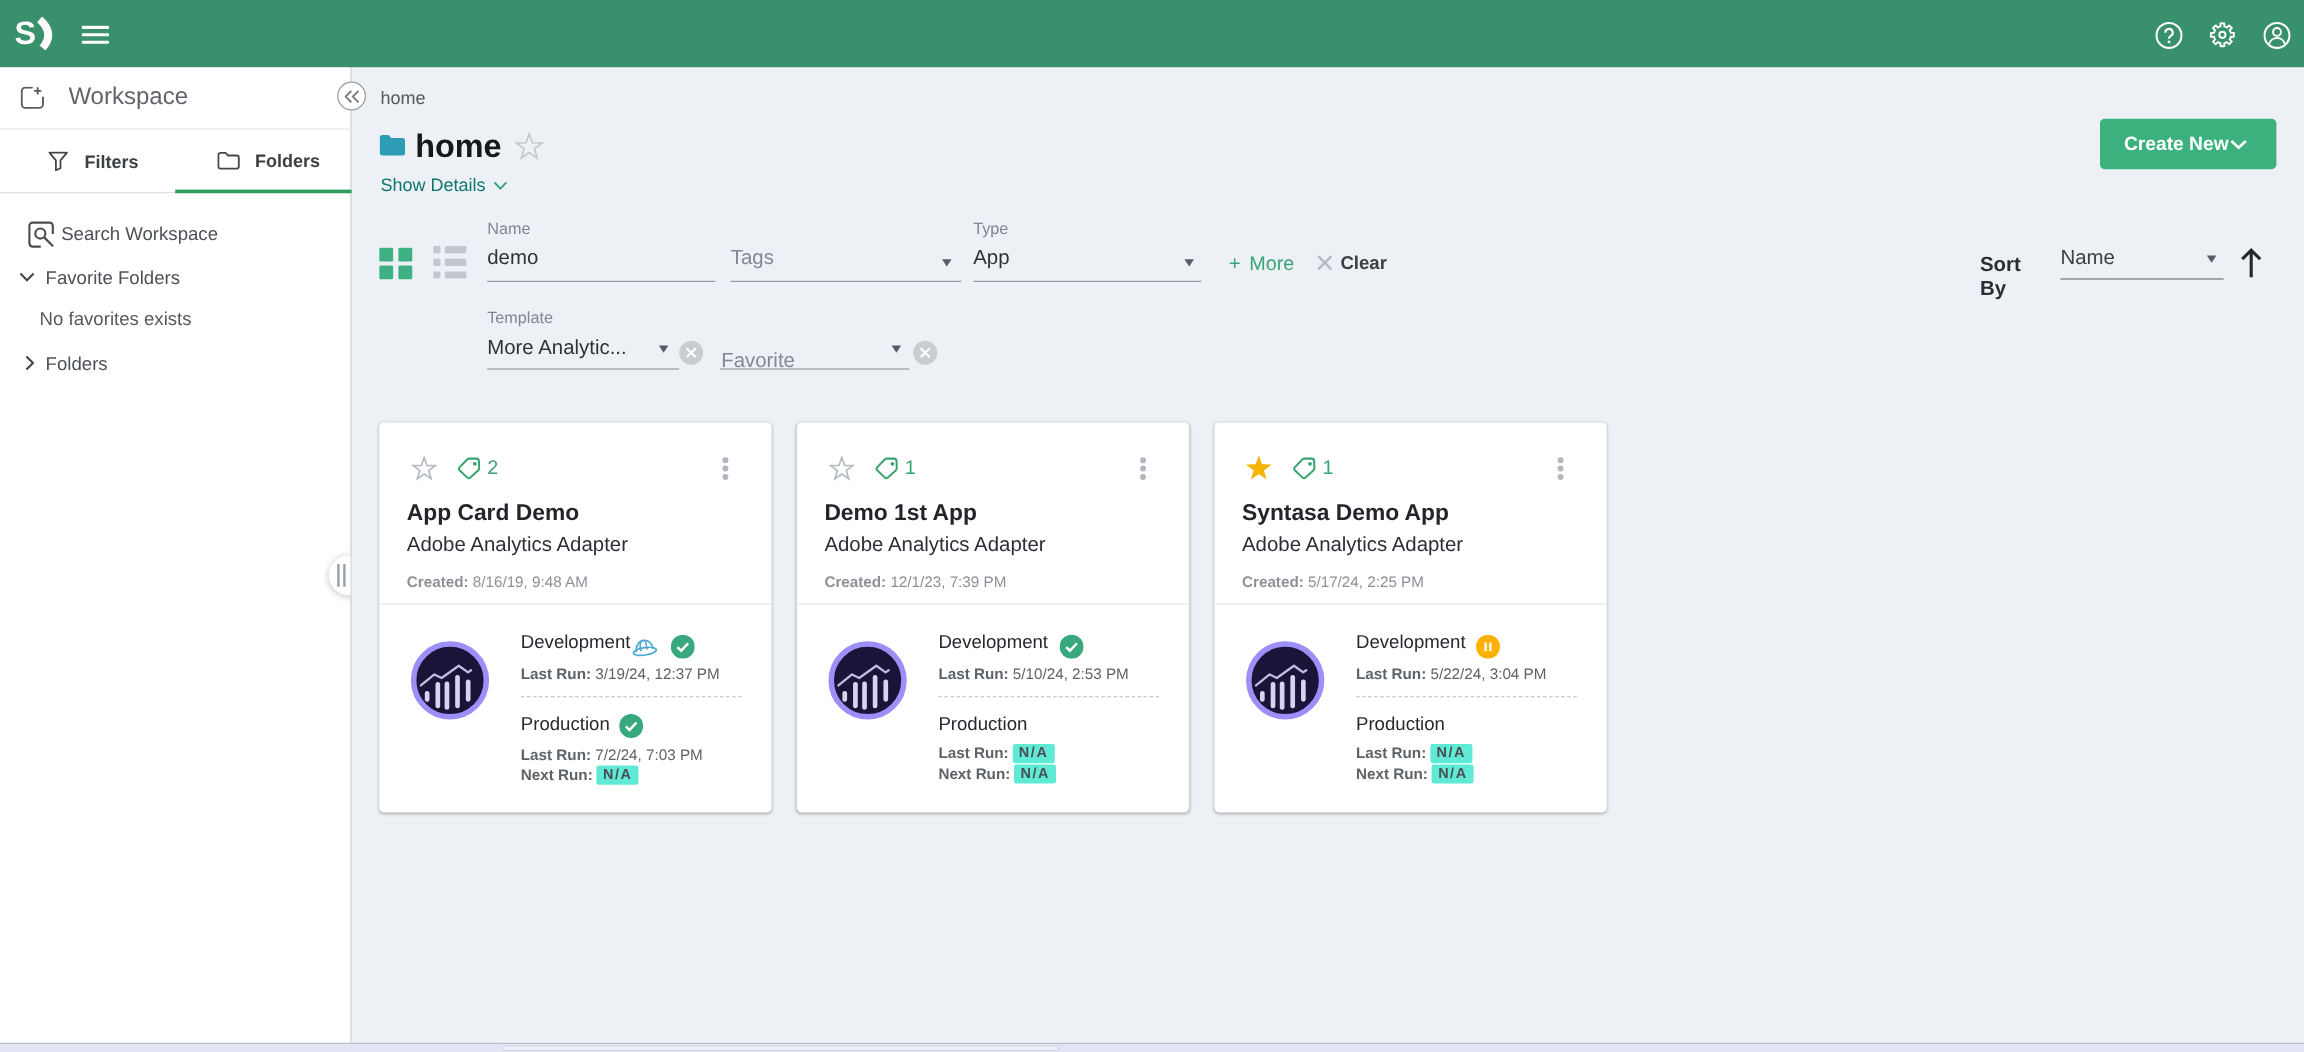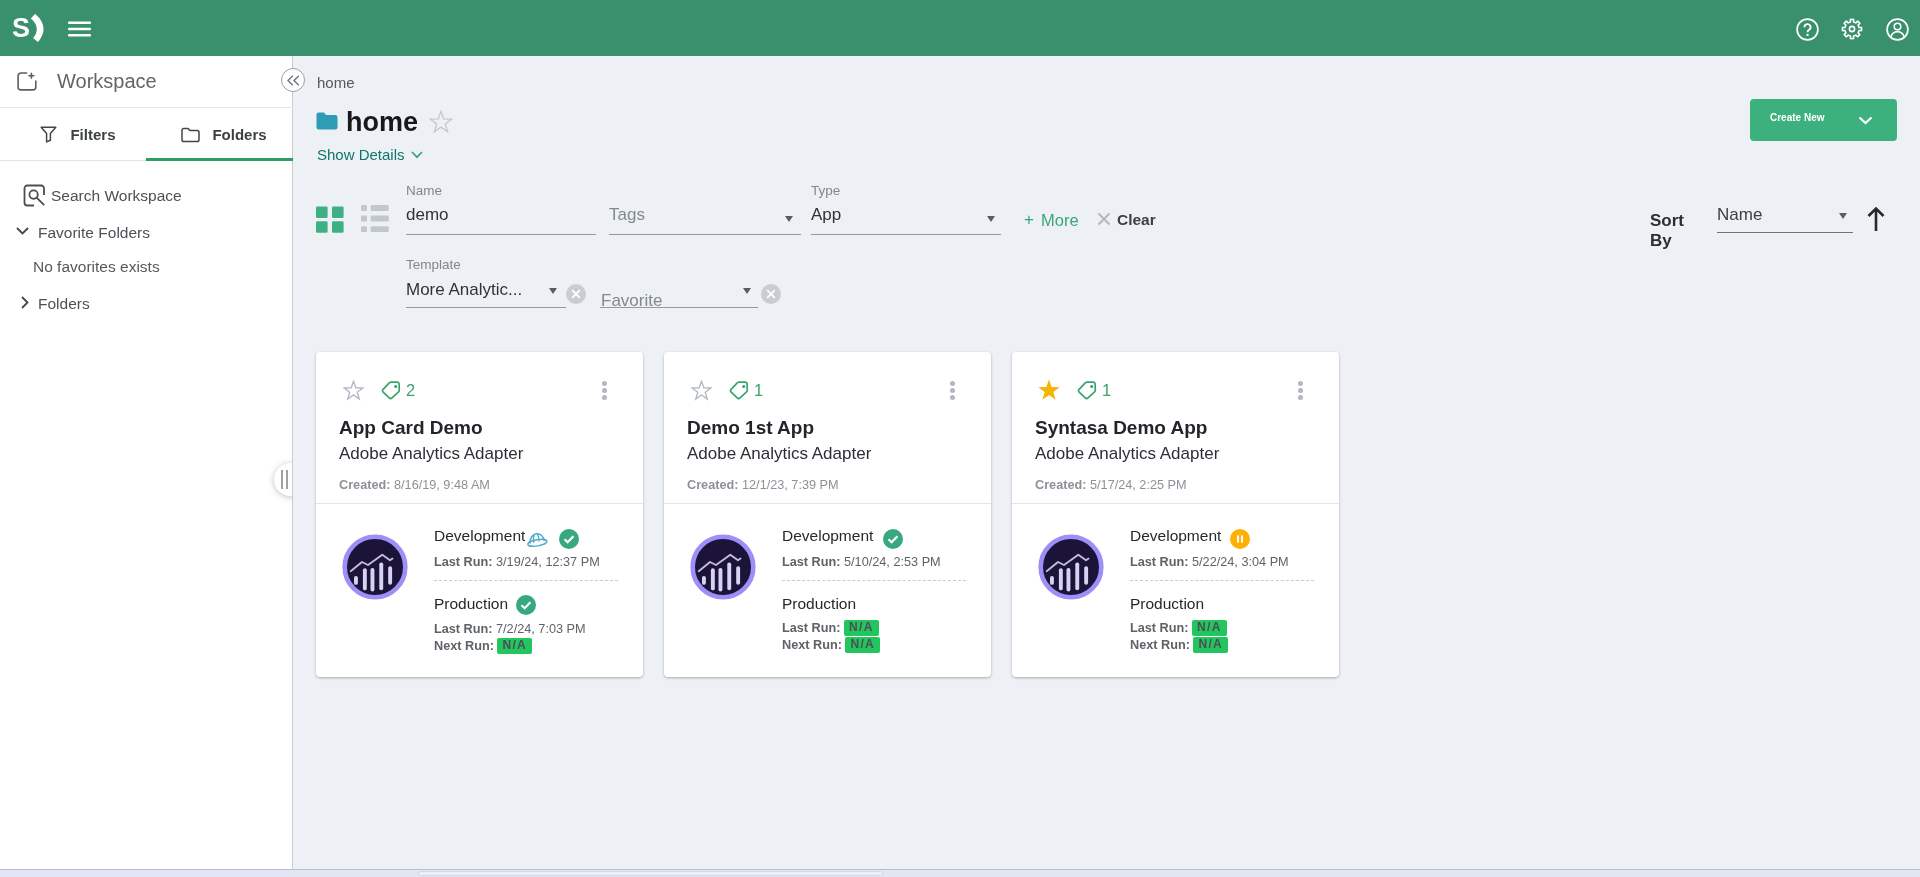"Create New" div.abs { font-size: 10px -> 16px }
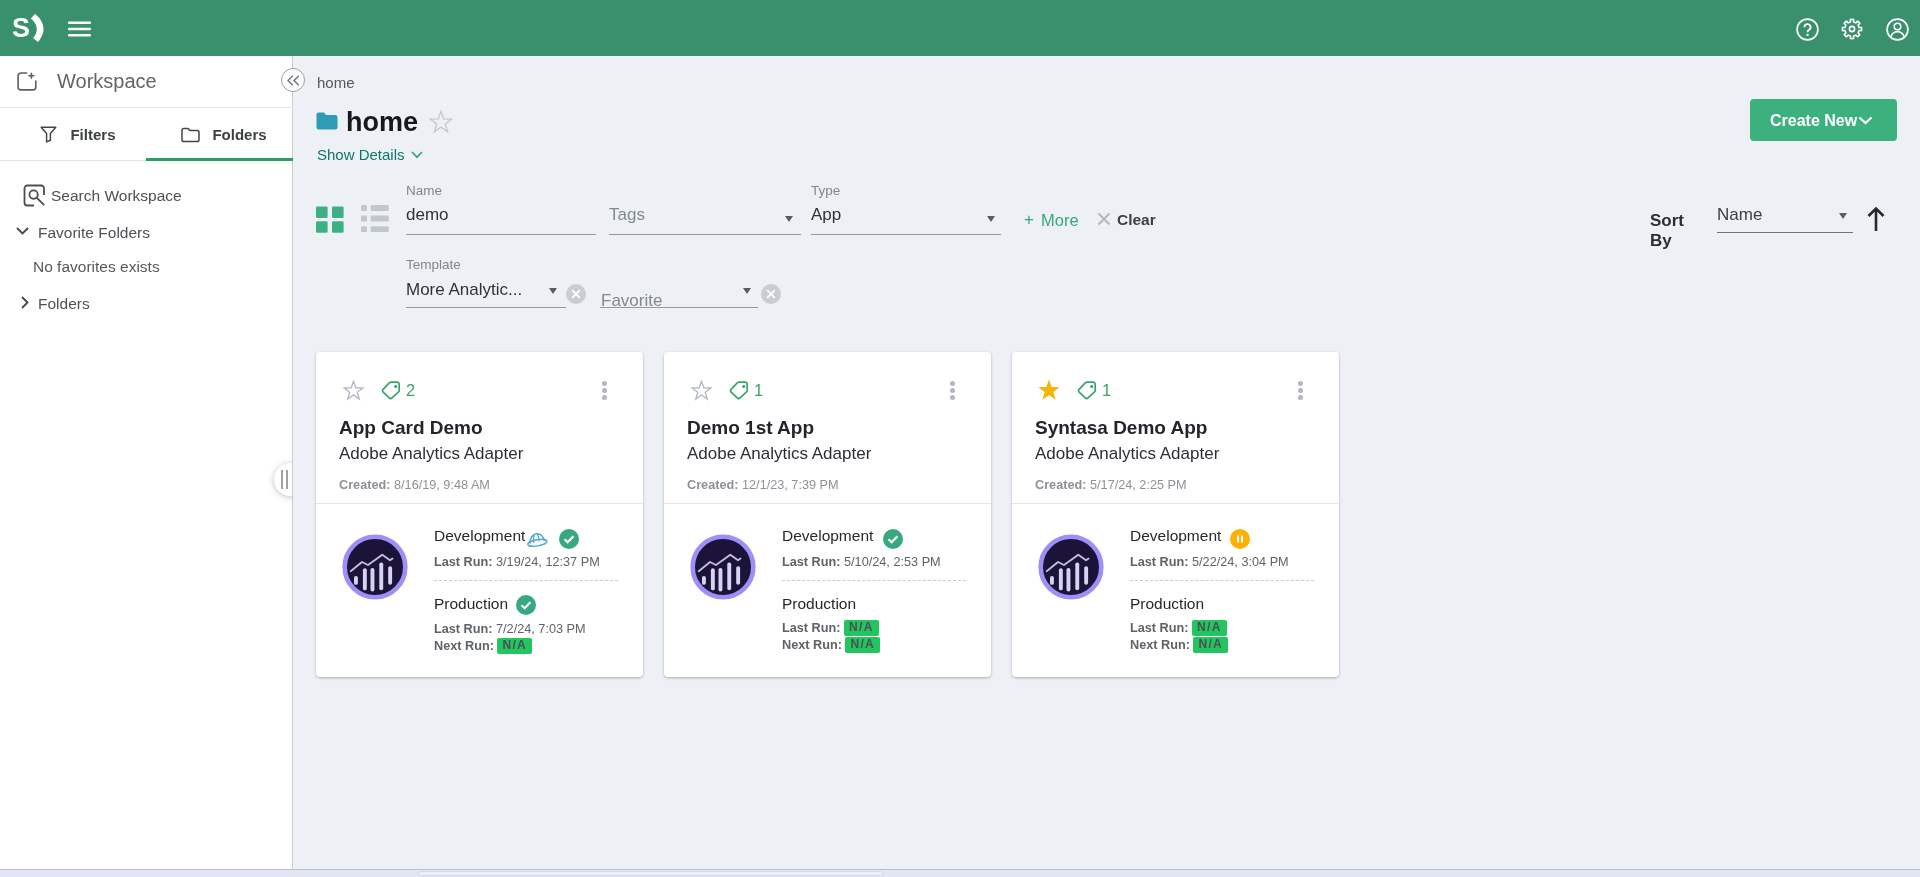"N/A" .badge { background: #22c55e -> #5eead4 }
